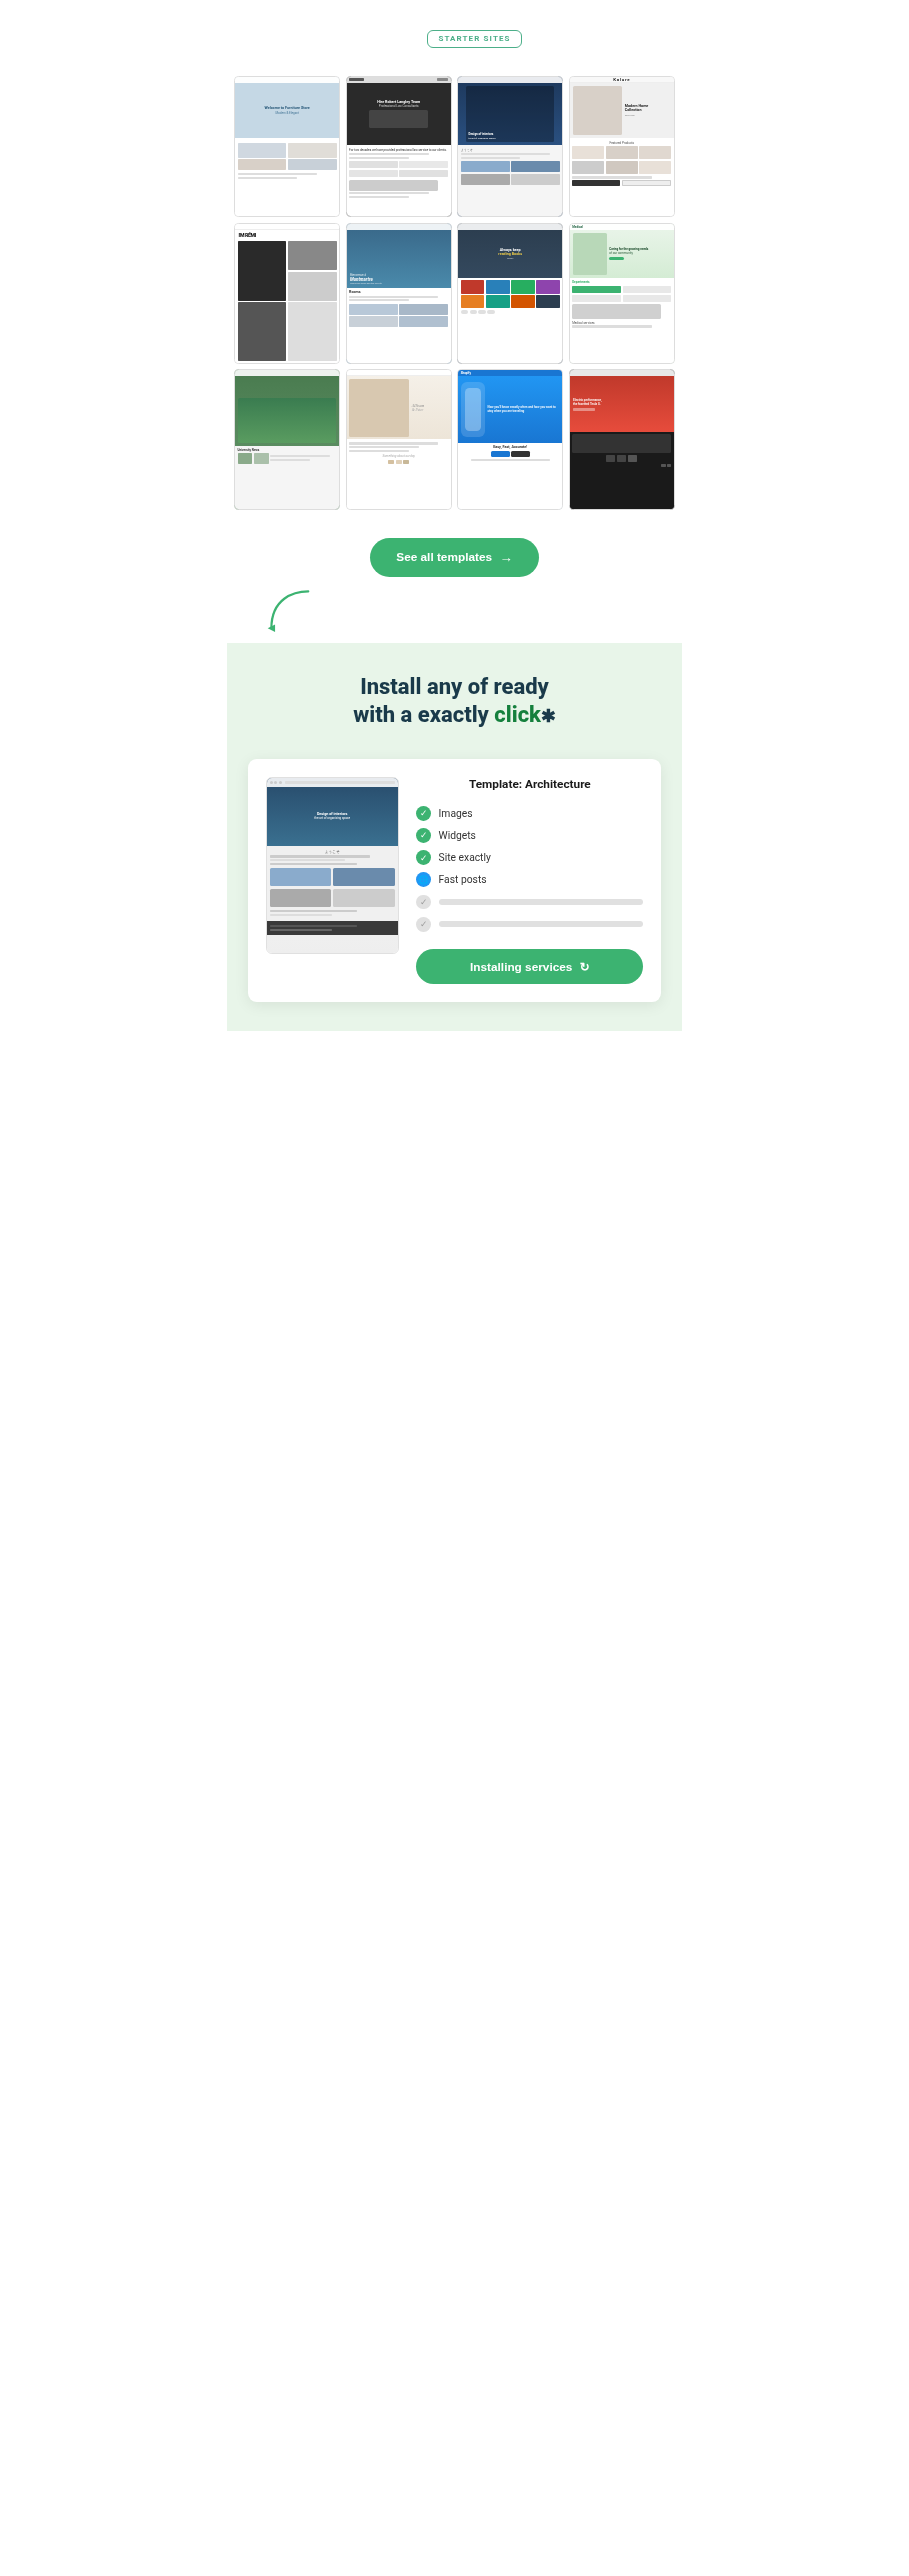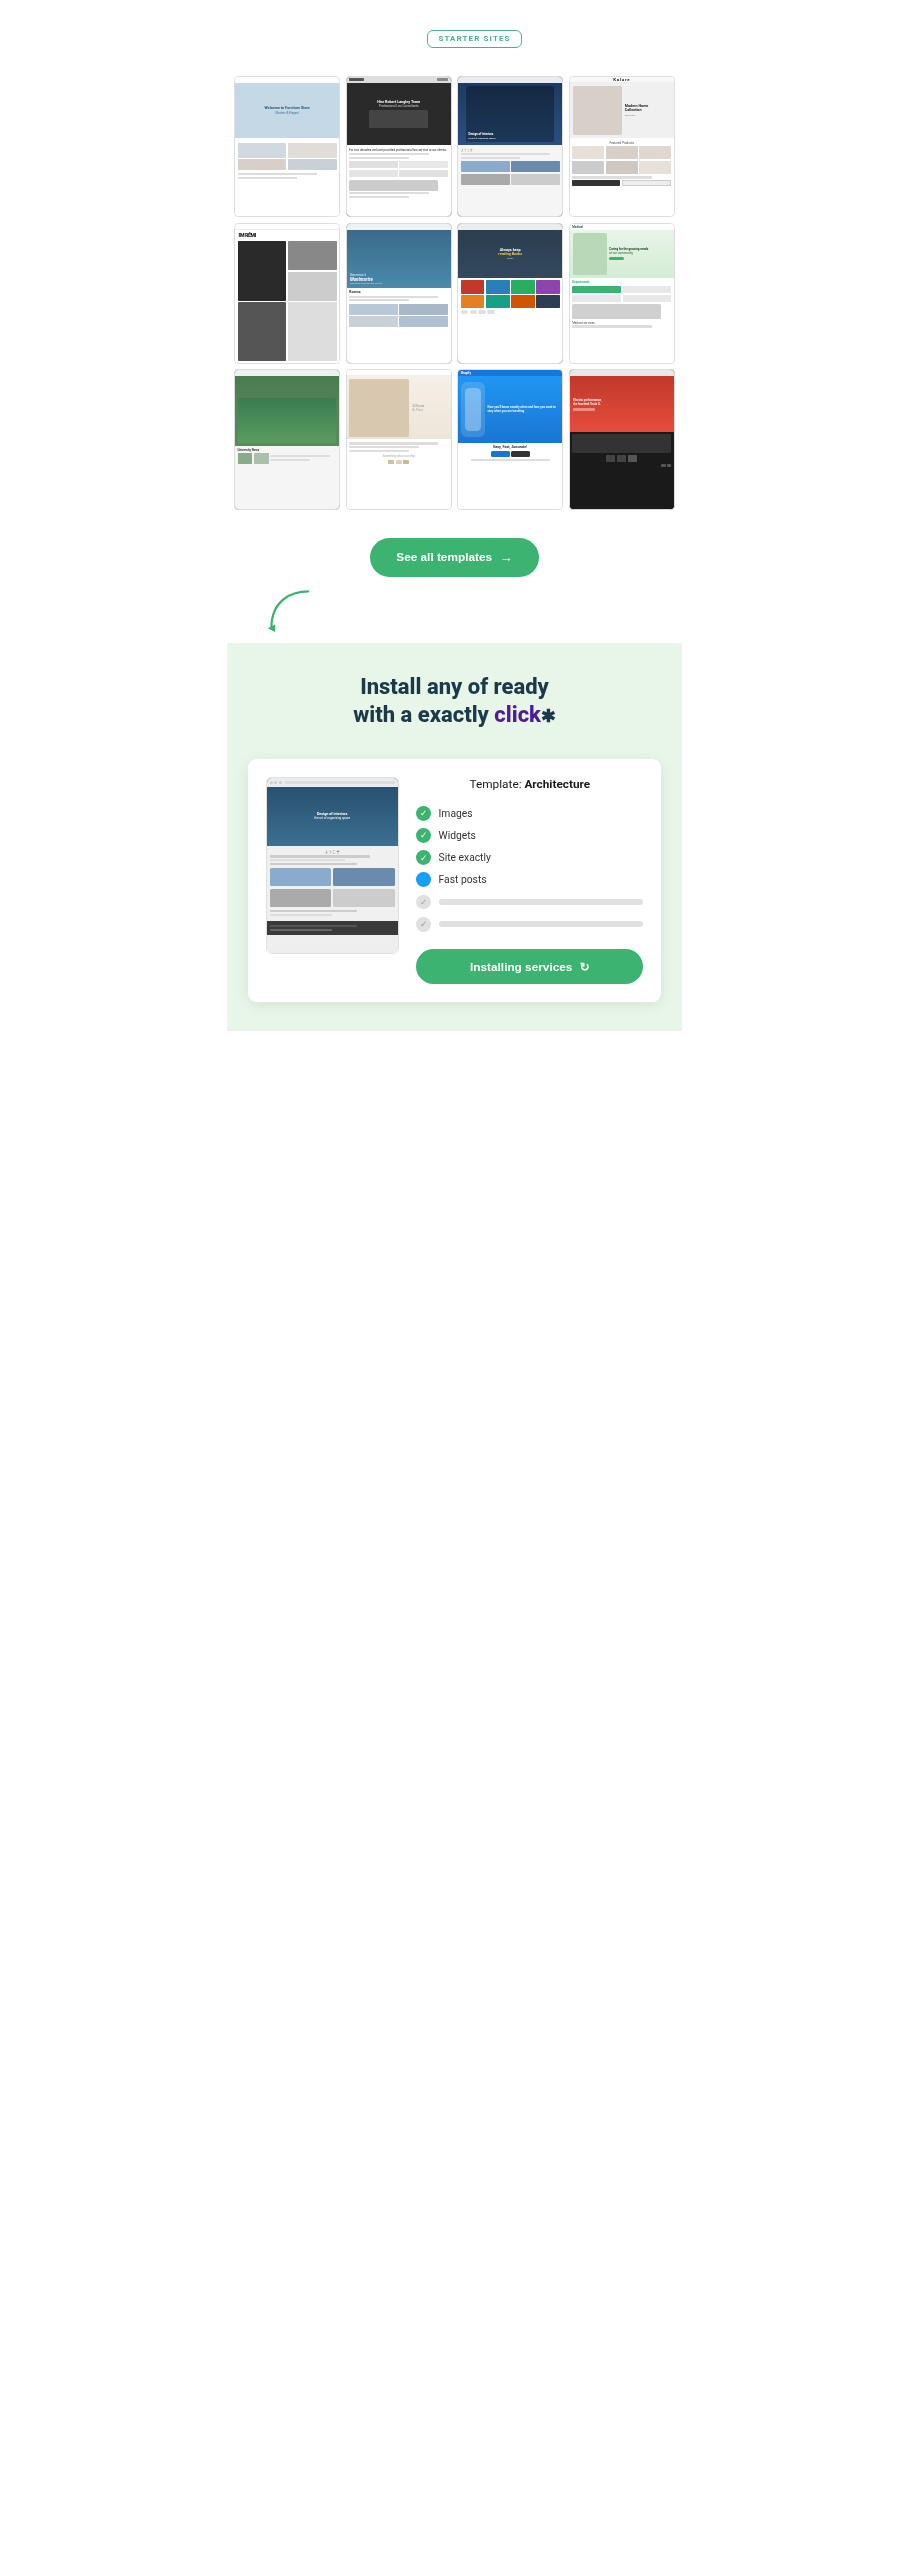"click" .install-title .click-word { color: #4c1d95 -> #15803d }
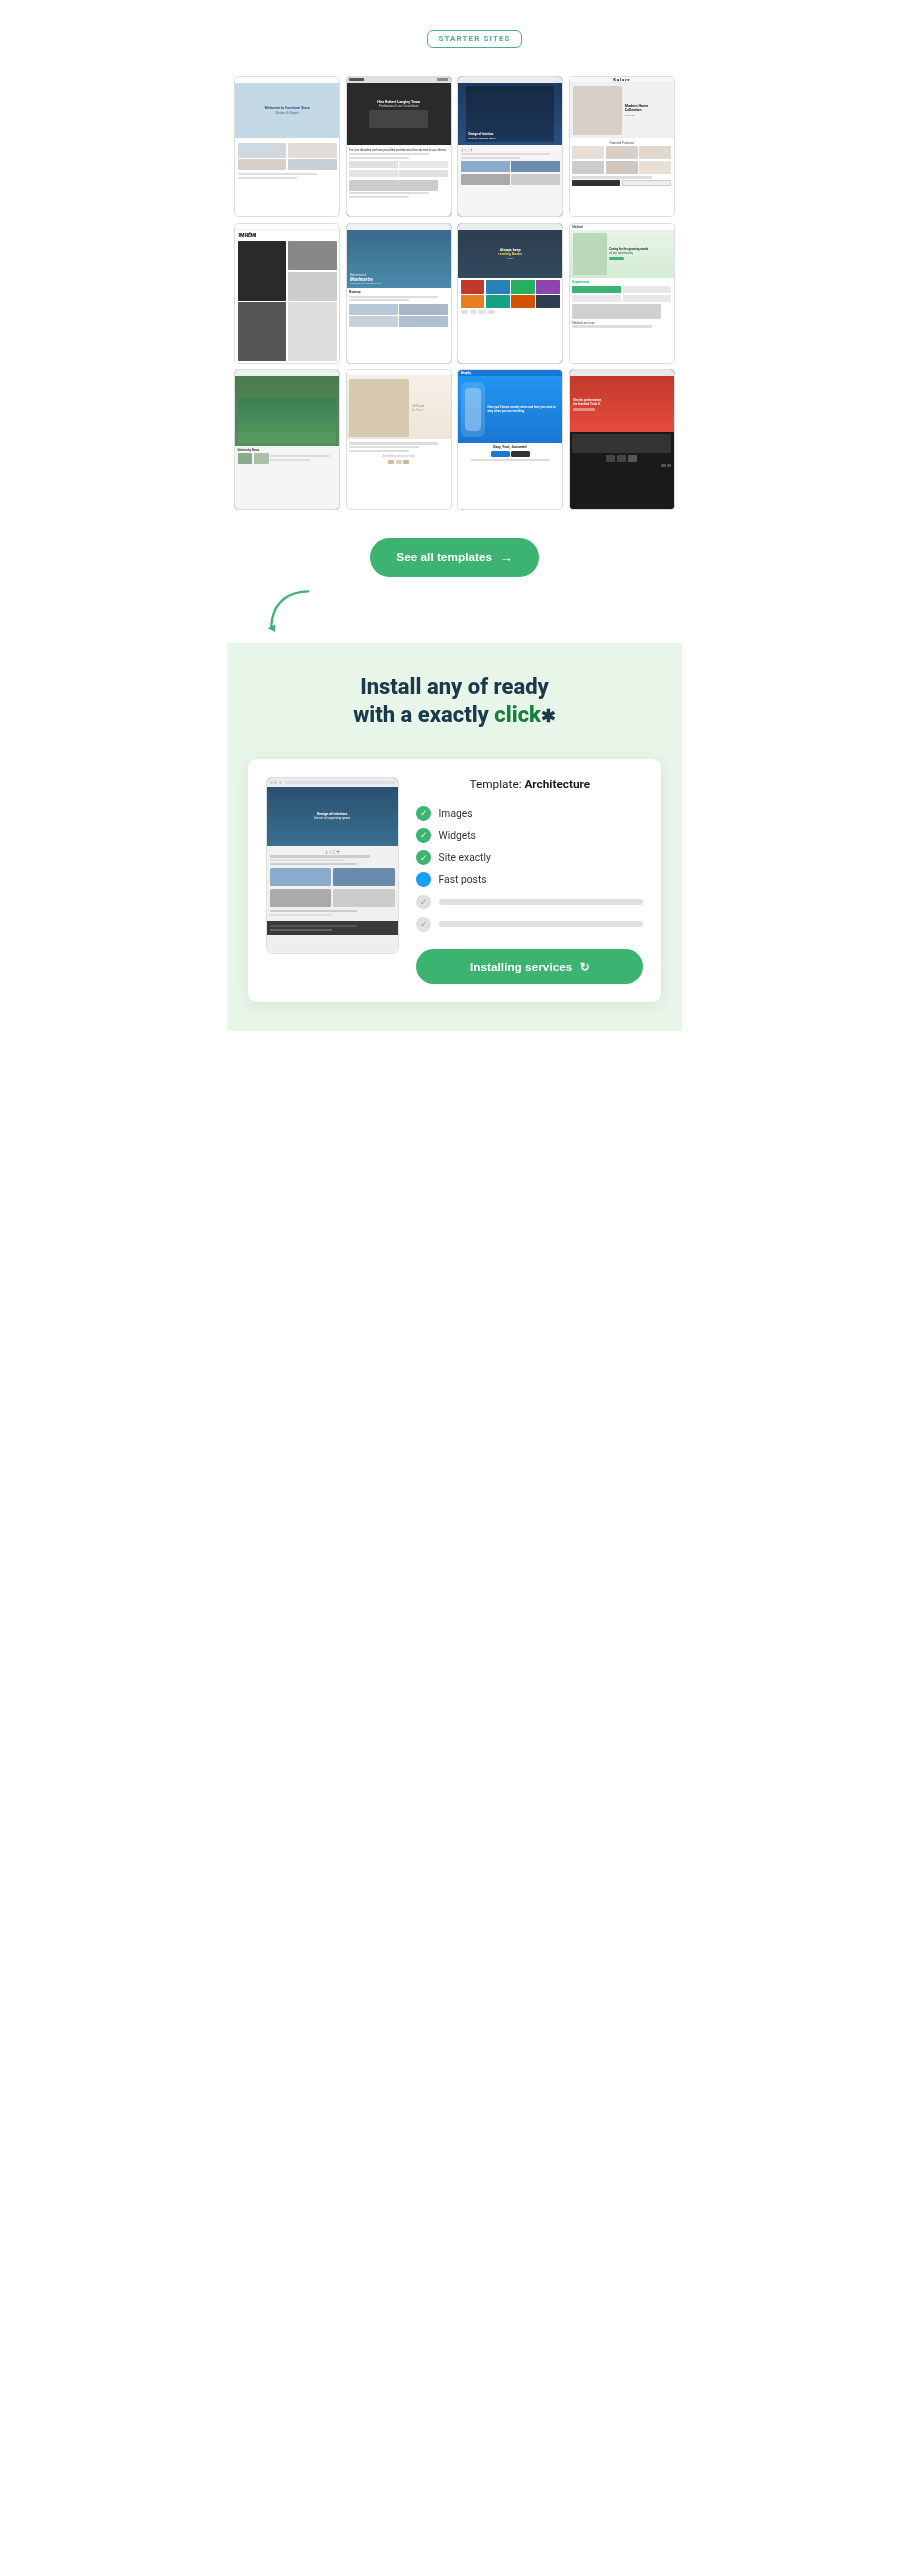"Template:" .template-name-label span { font-weight: 400 -> 700 }
